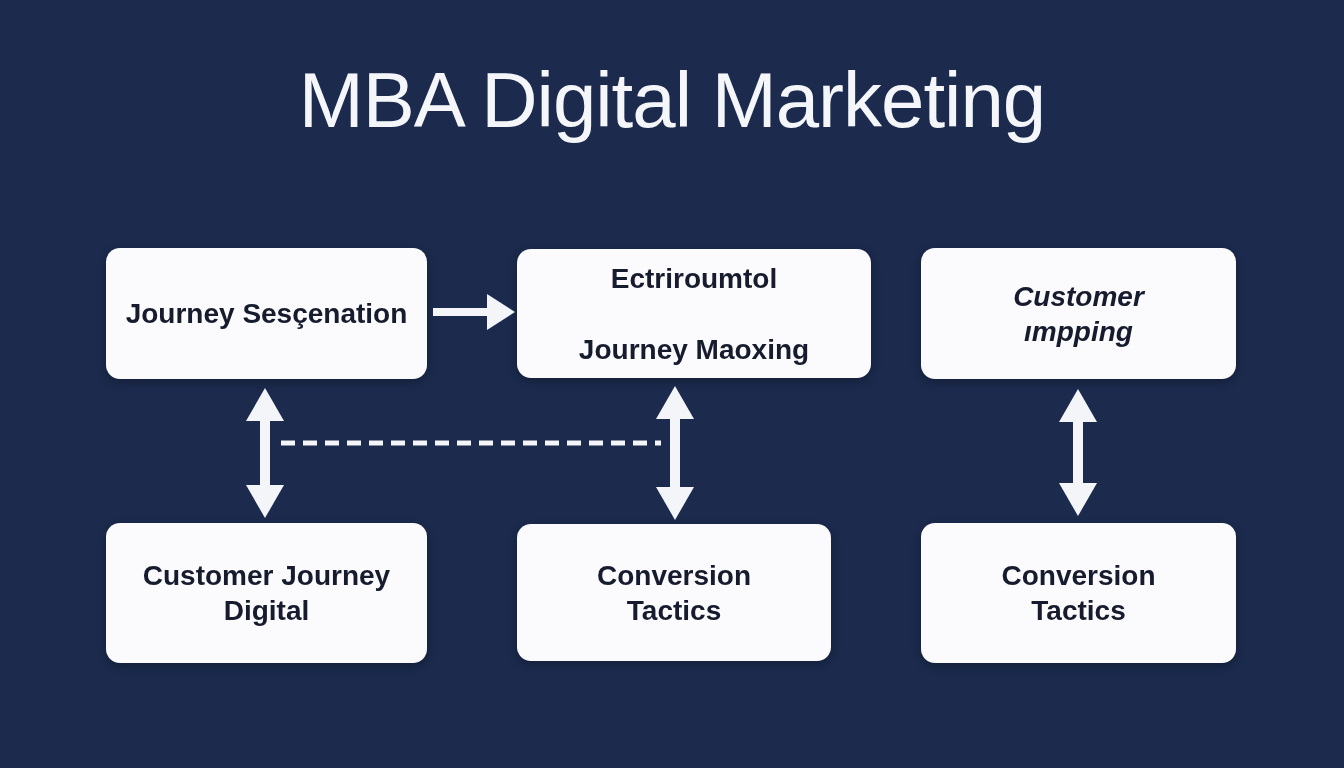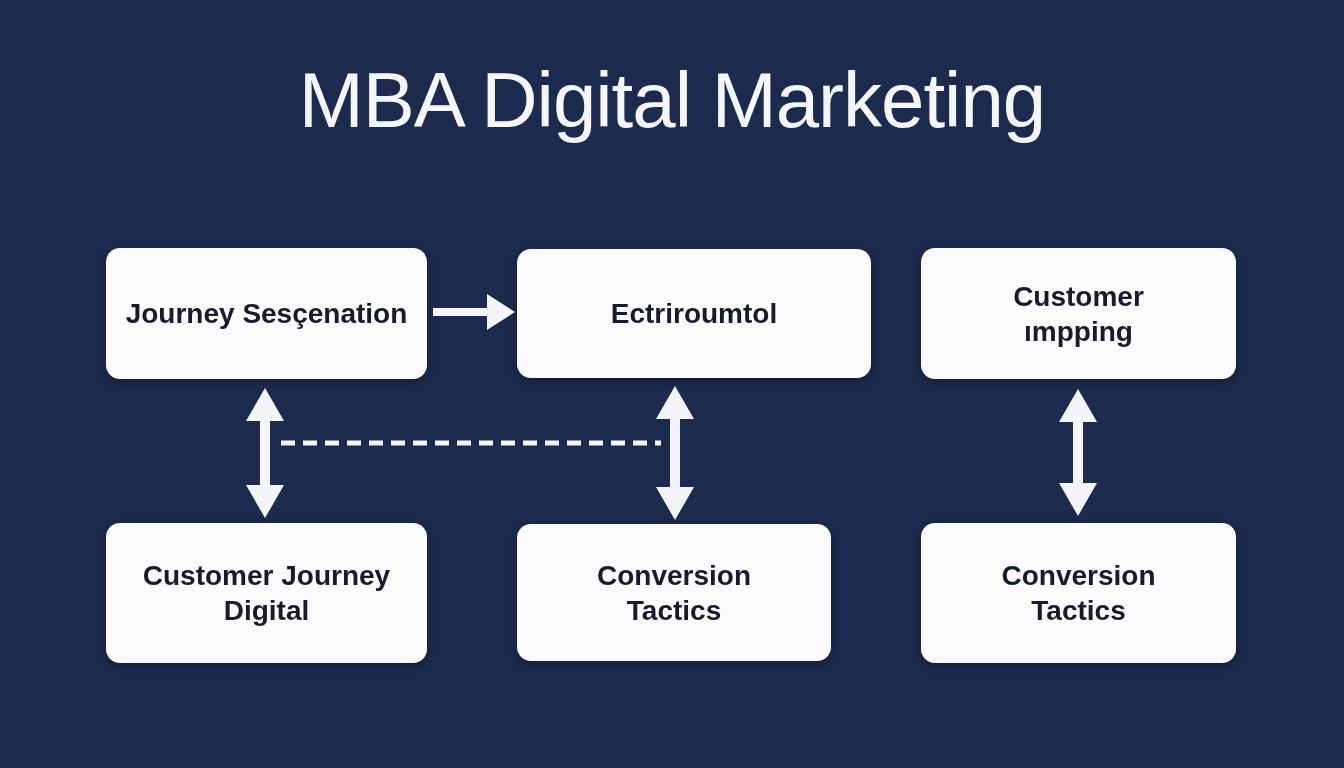"Customer" .n-top-right { font-style: none -> italic }
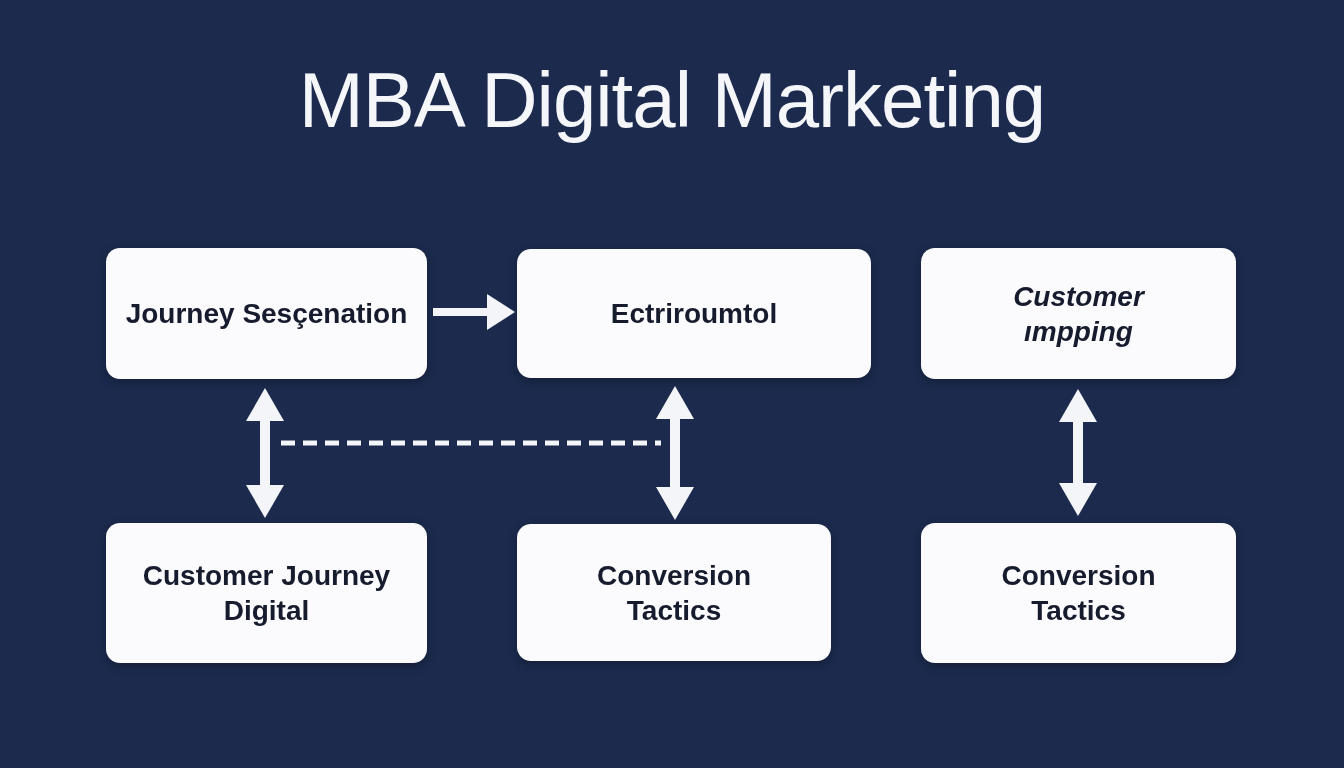"Journey Maoxing" span { html: none -> <span>Journey Maoxing</span> }
